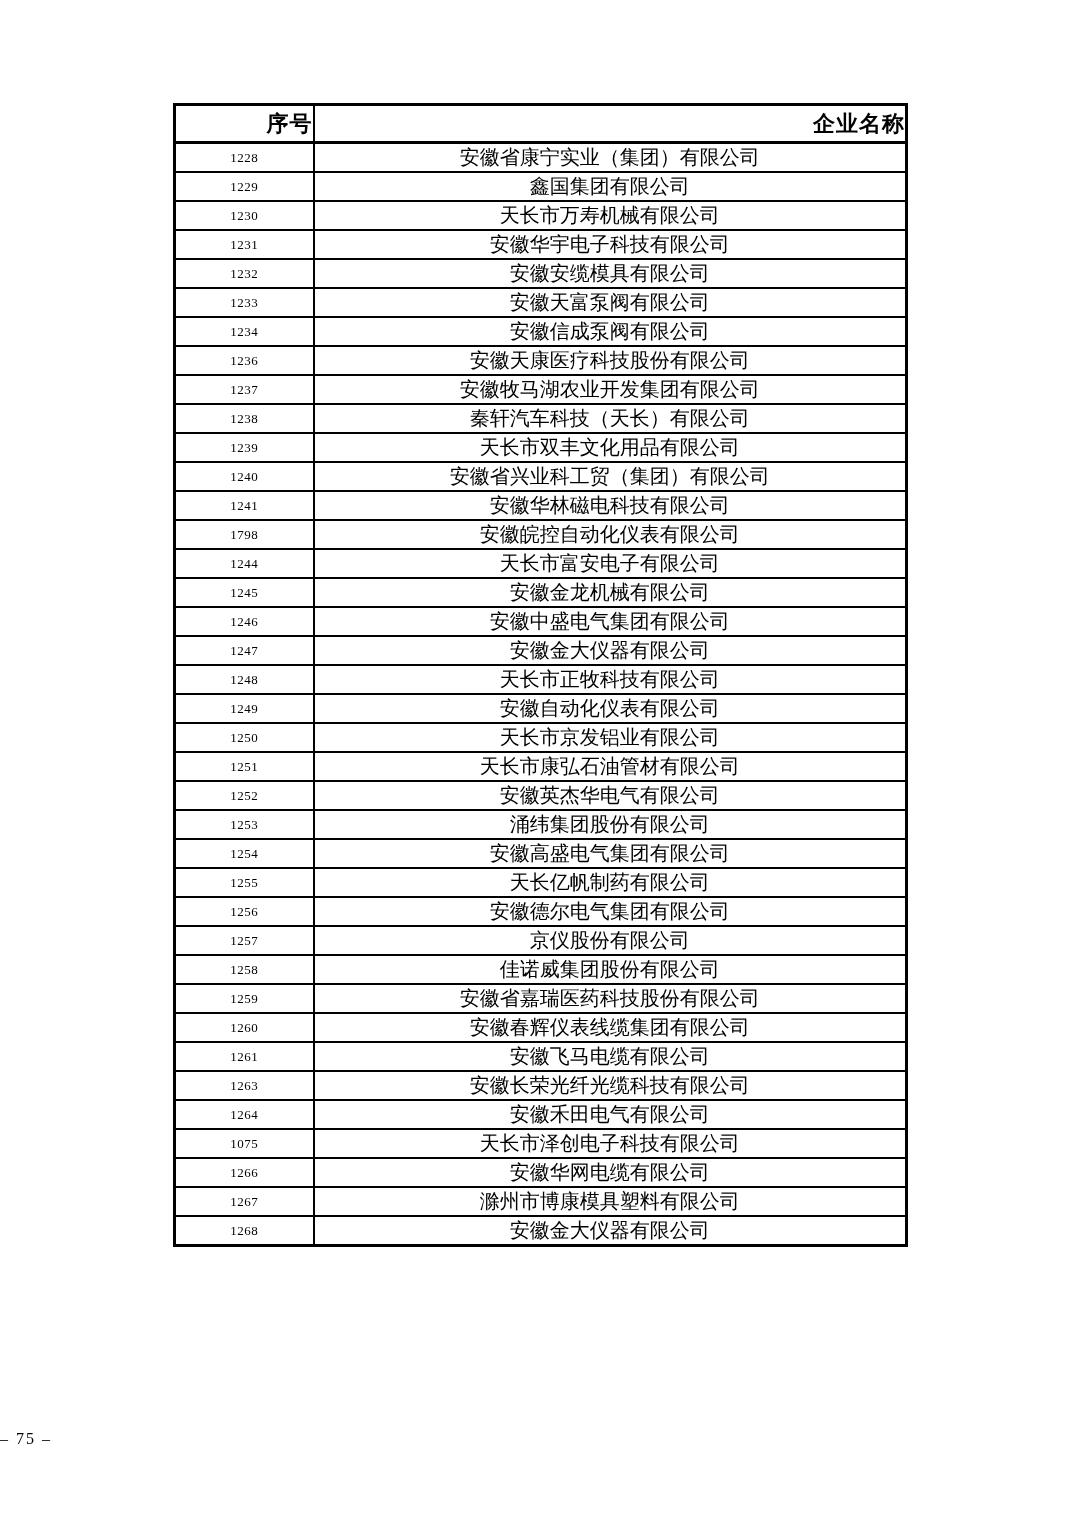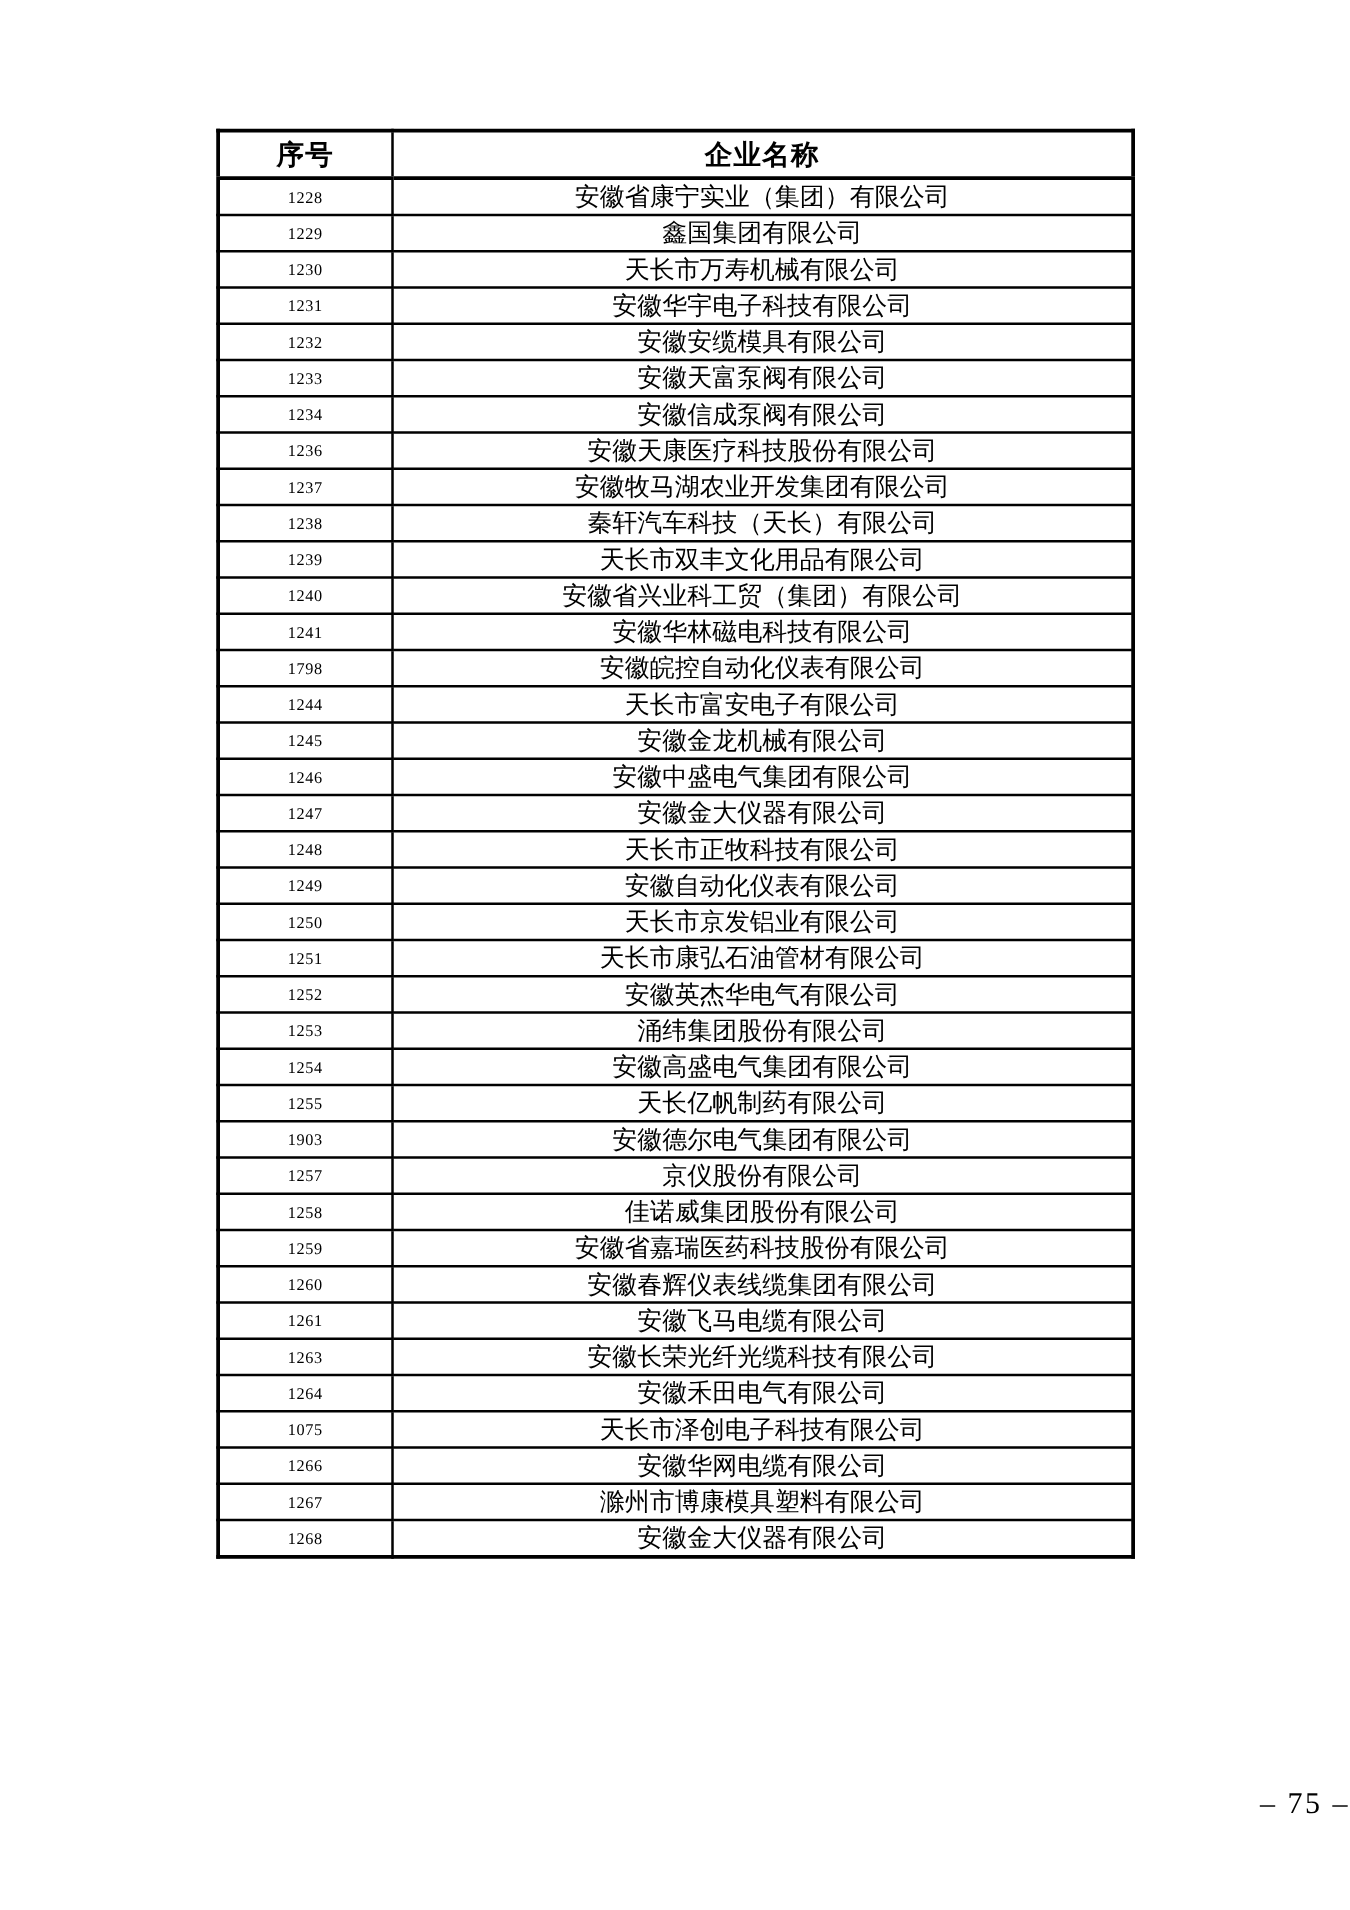"序号" table.company-table th { text-align: center -> right }
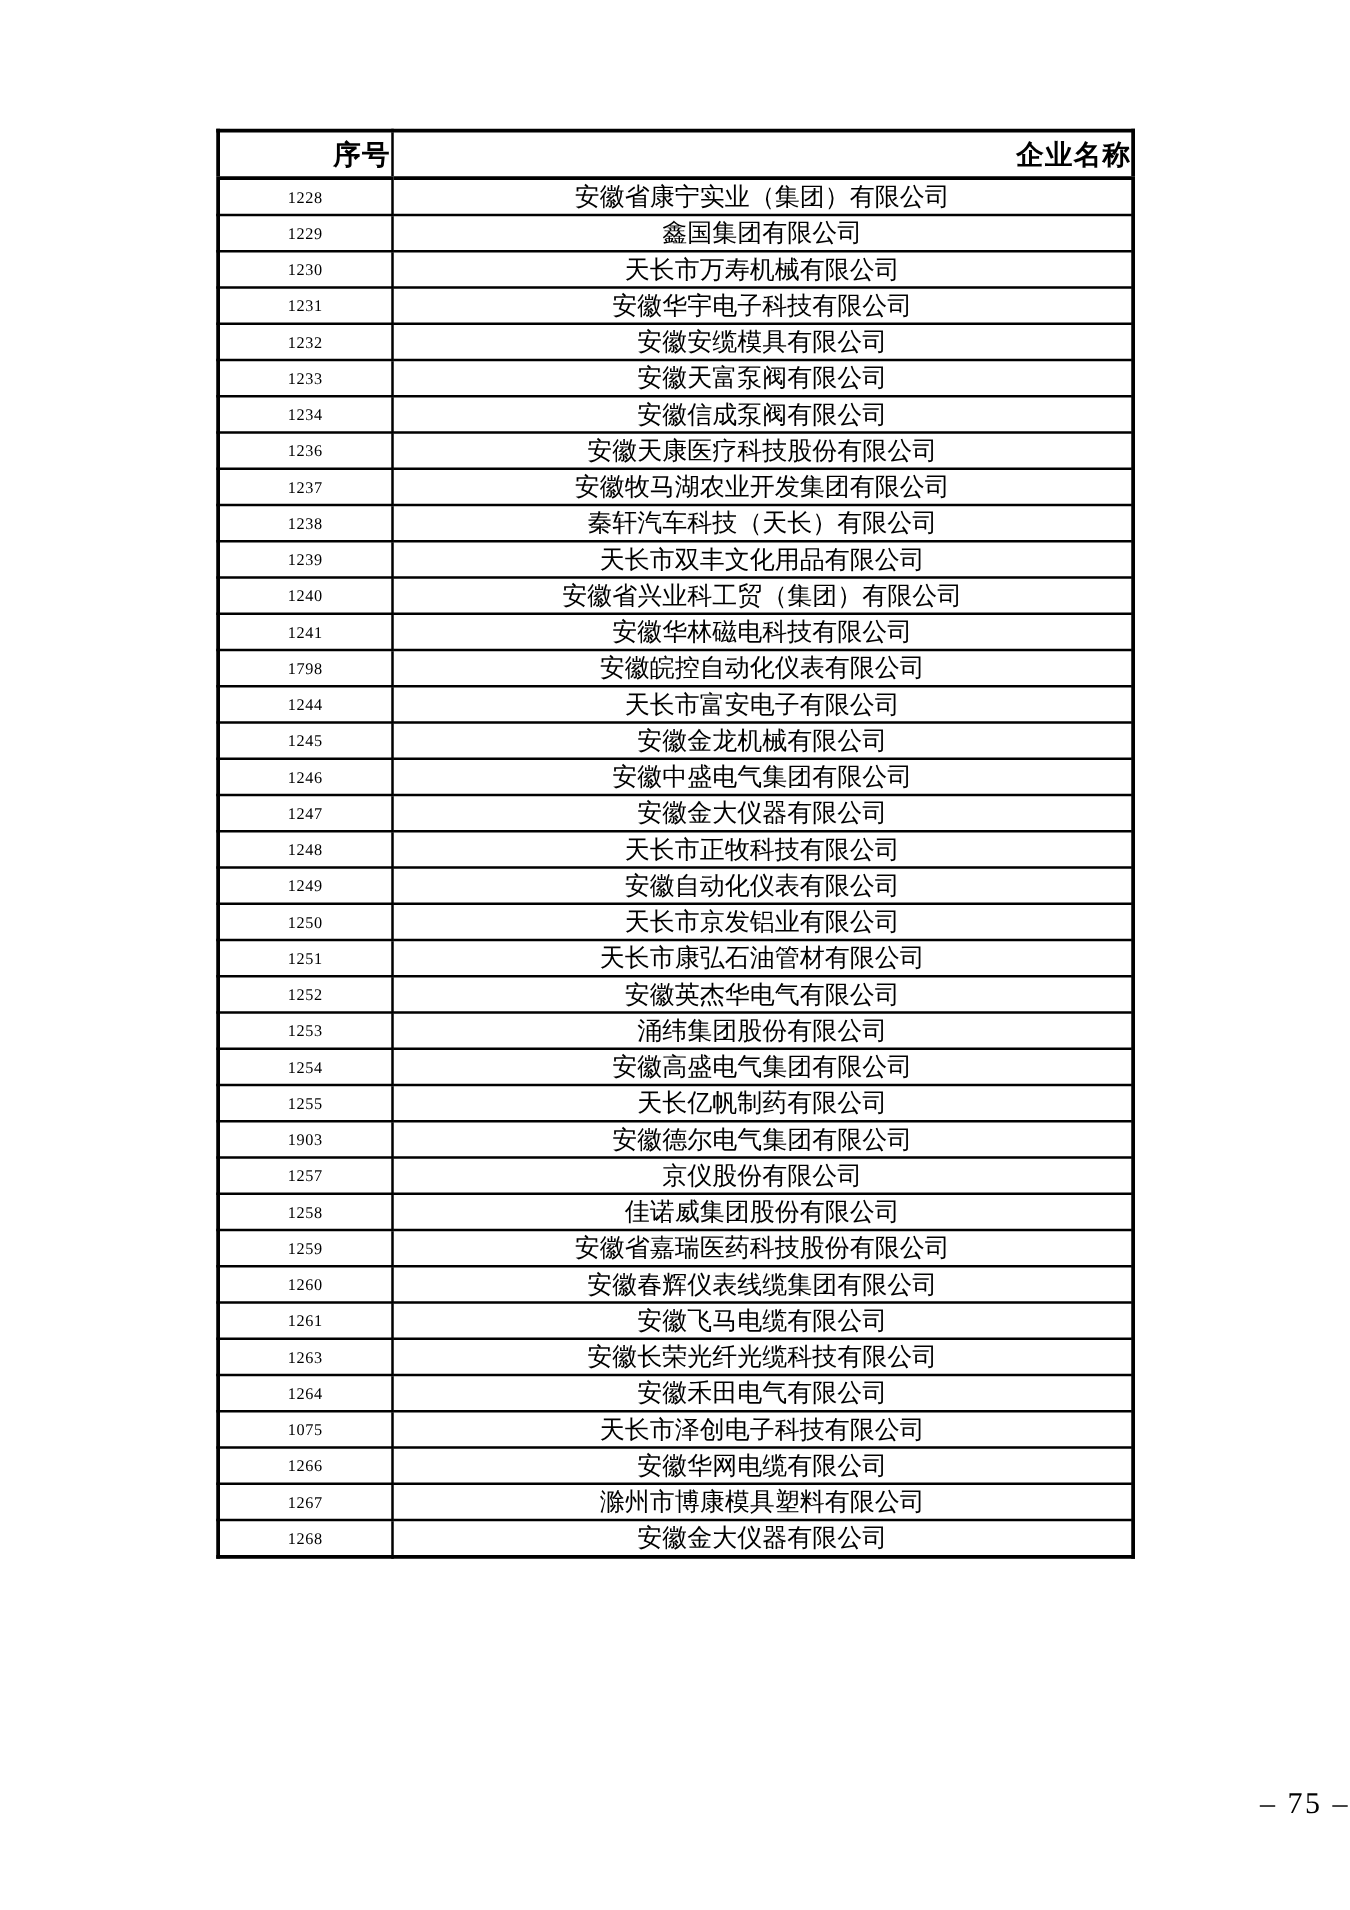"1903" td.cell-no { text: 1903 -> 1256 }
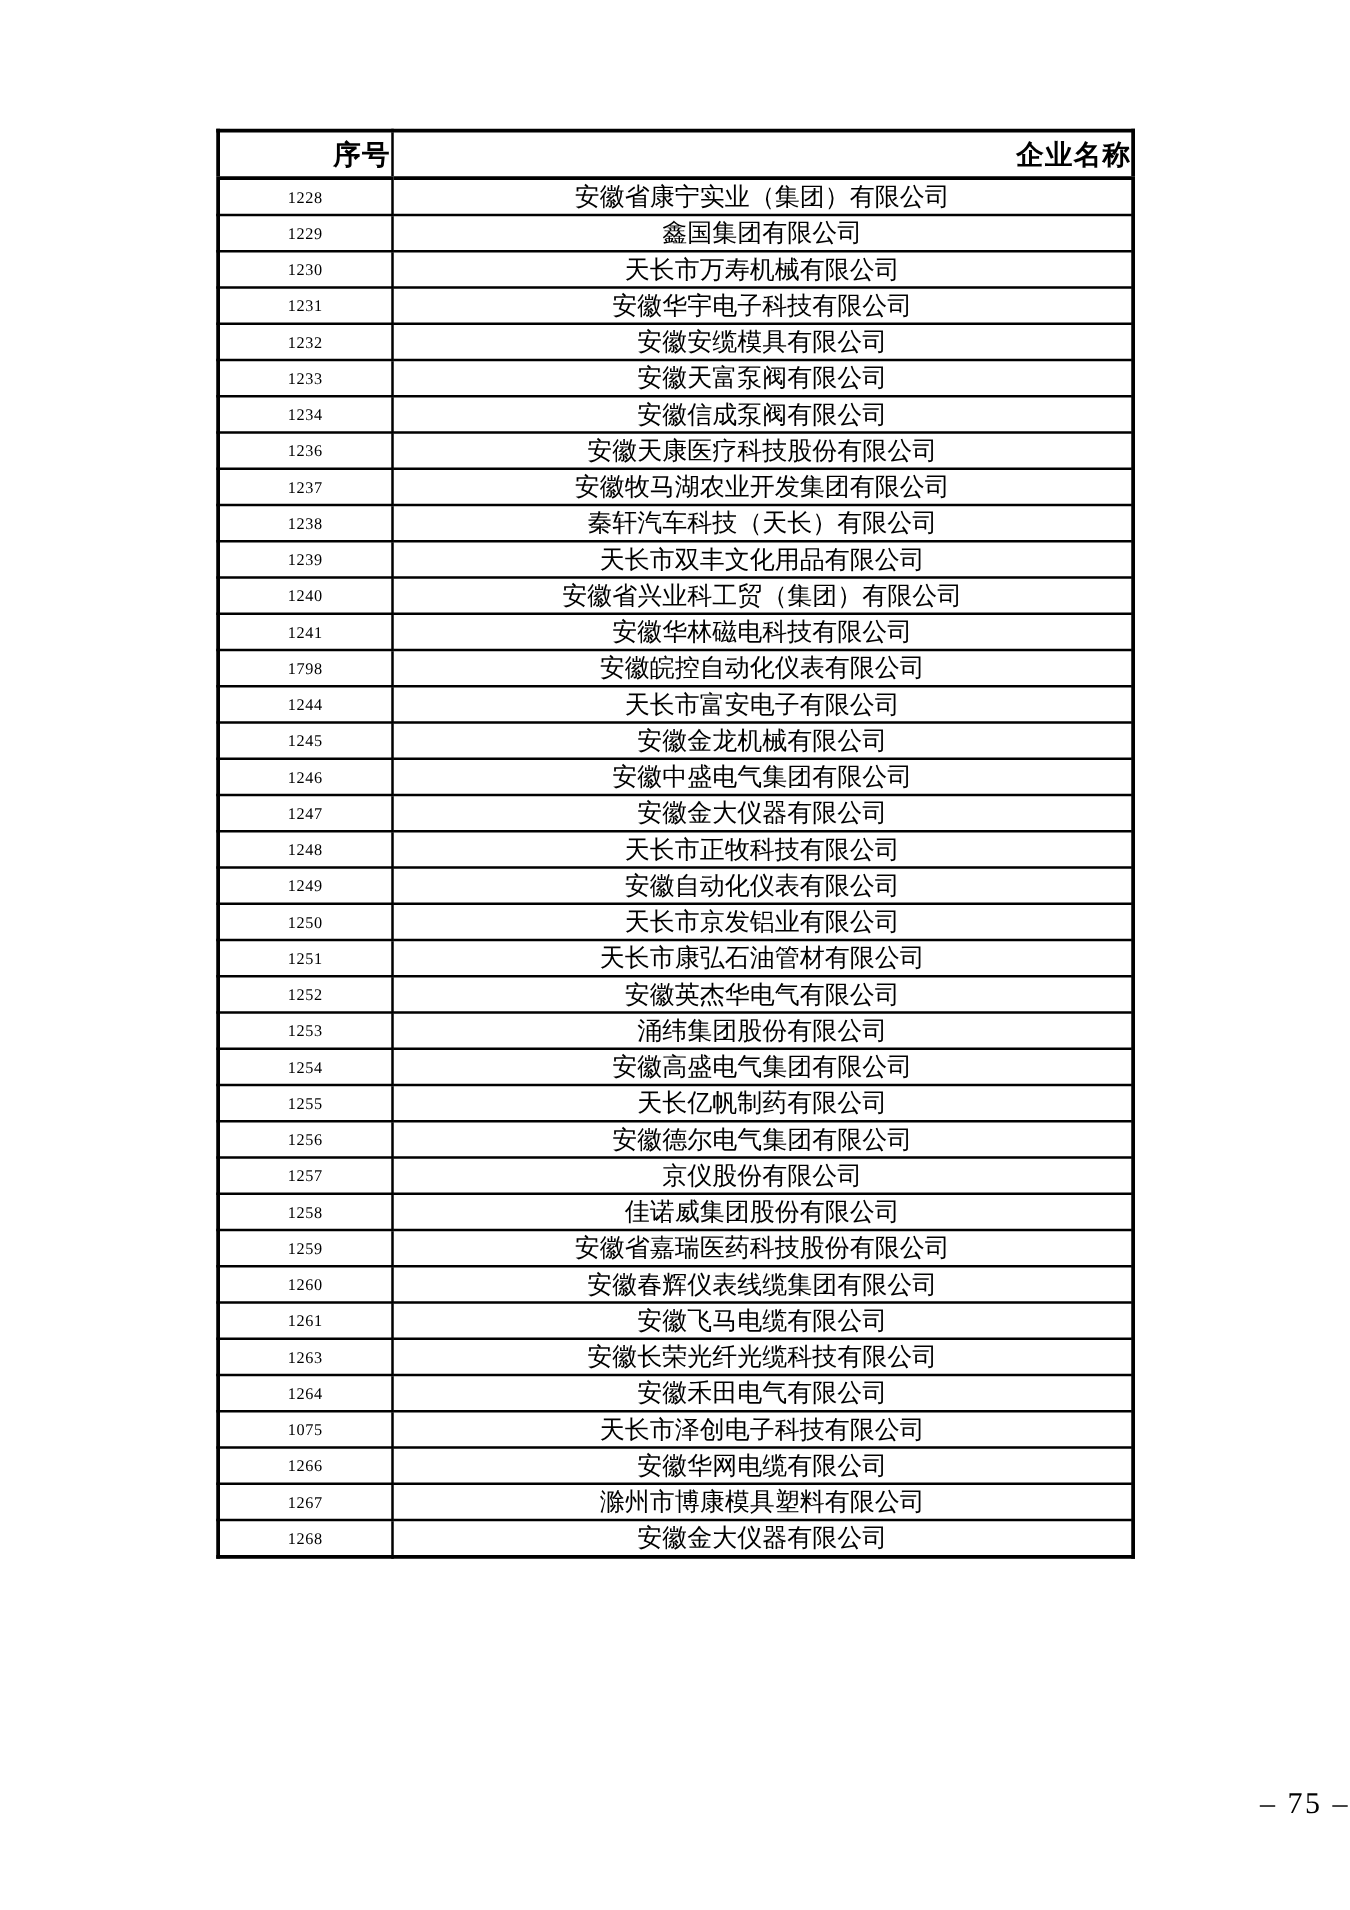"– 75 –" .page-number { font-size: 24px -> 16px; text-align: right -> left }
